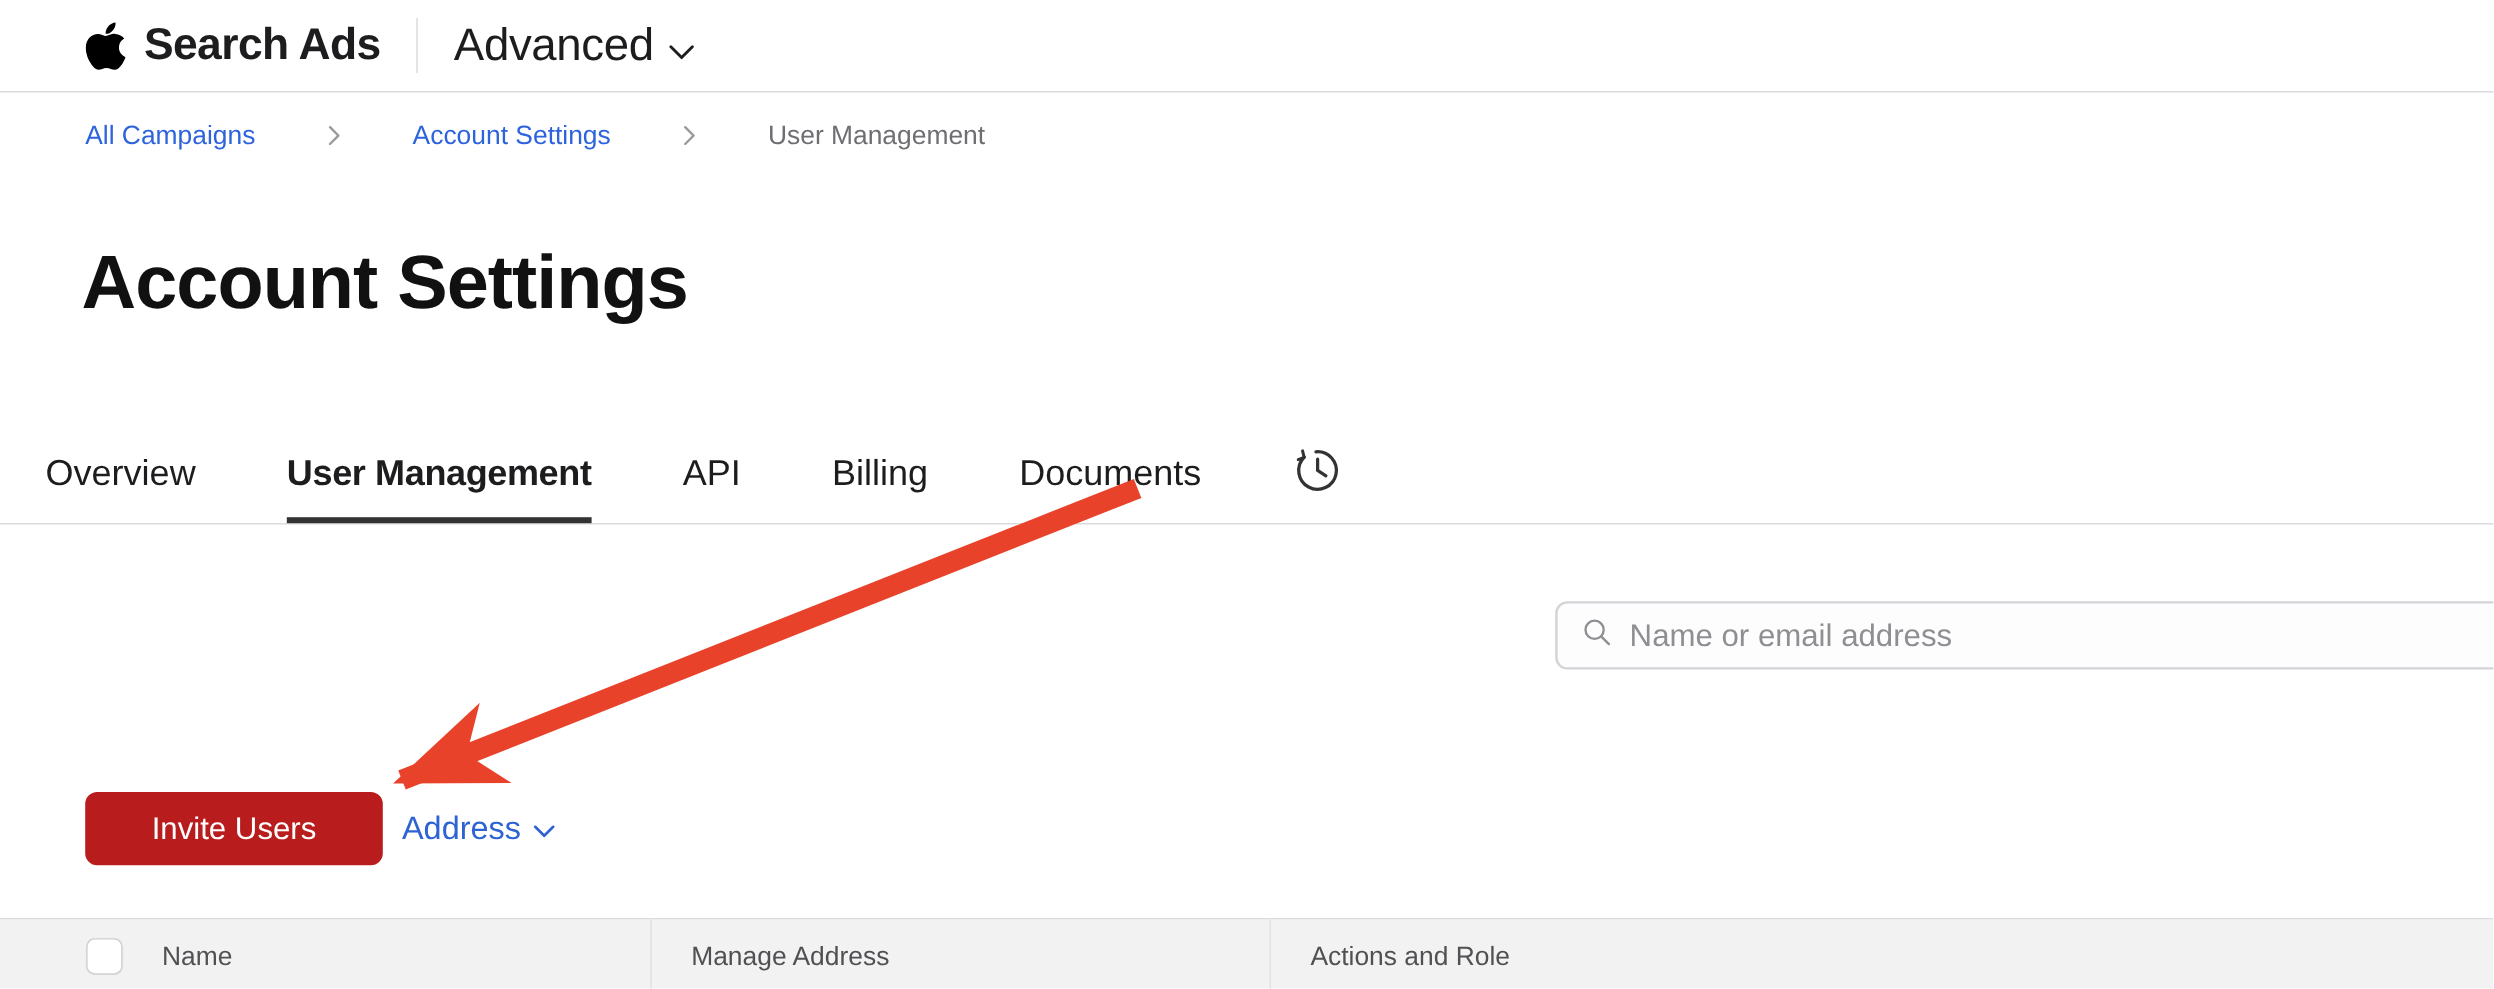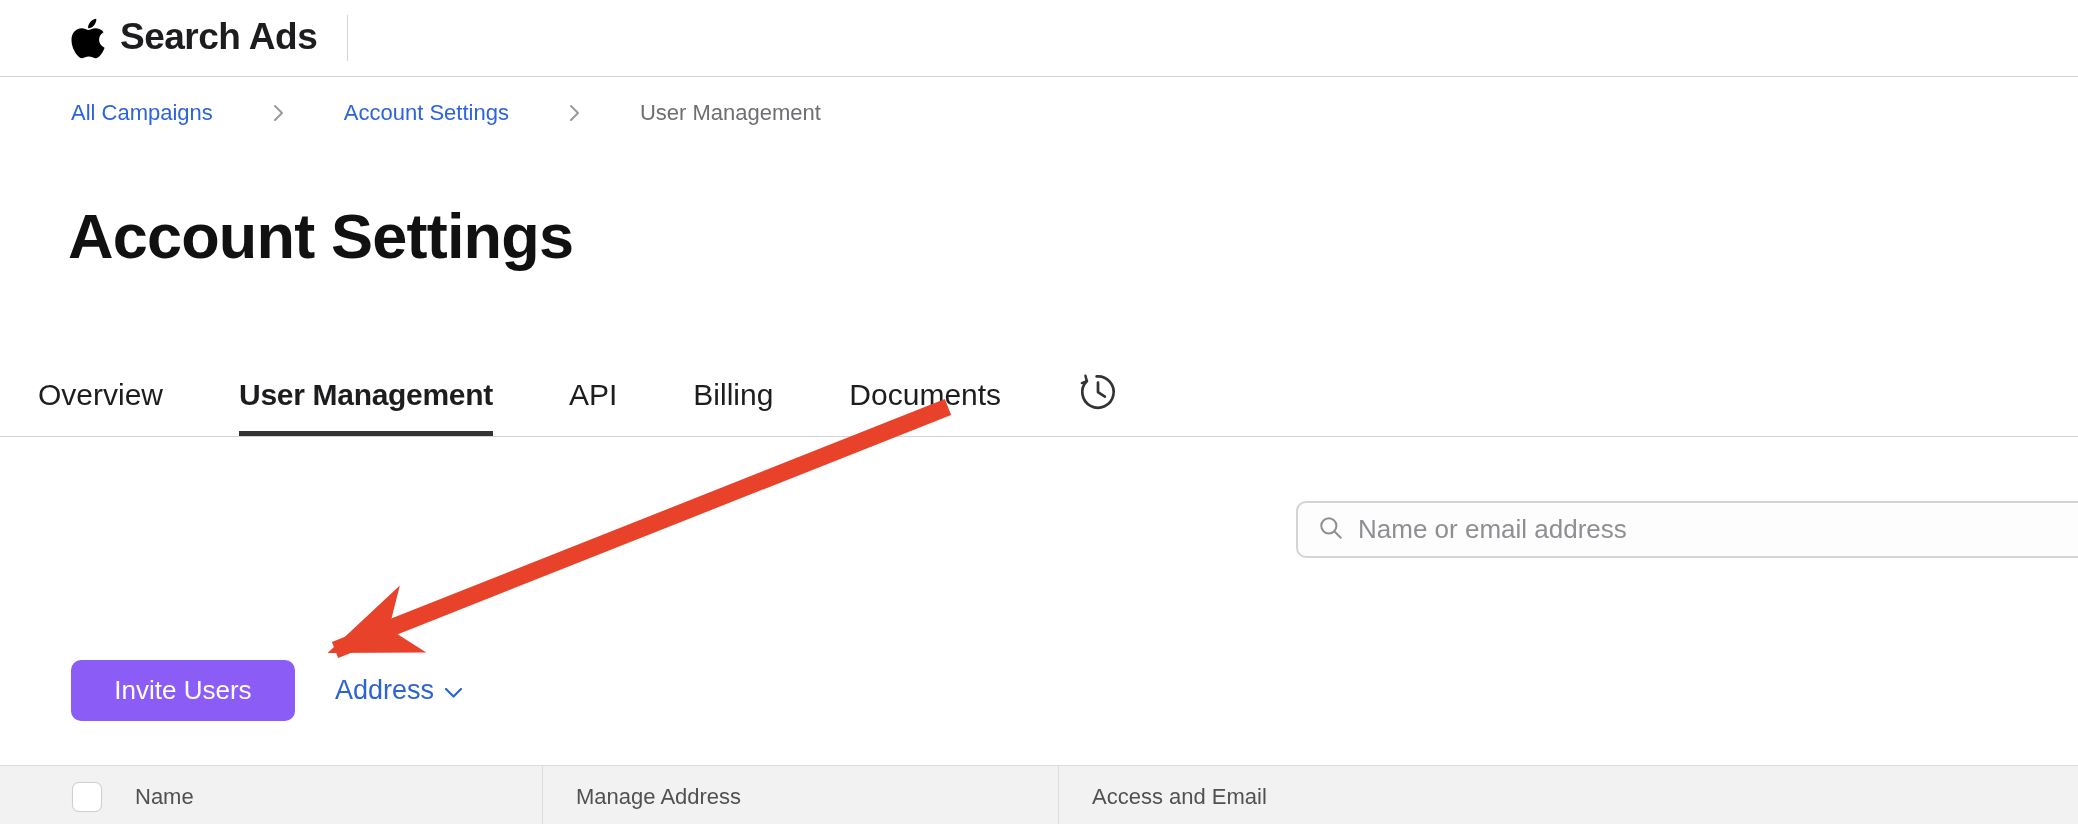"Advanced" button.edition { html: none -> <button> <span>Advanced</span> <span> <svg> <polyline></polyline> </svg> </span> </button> }
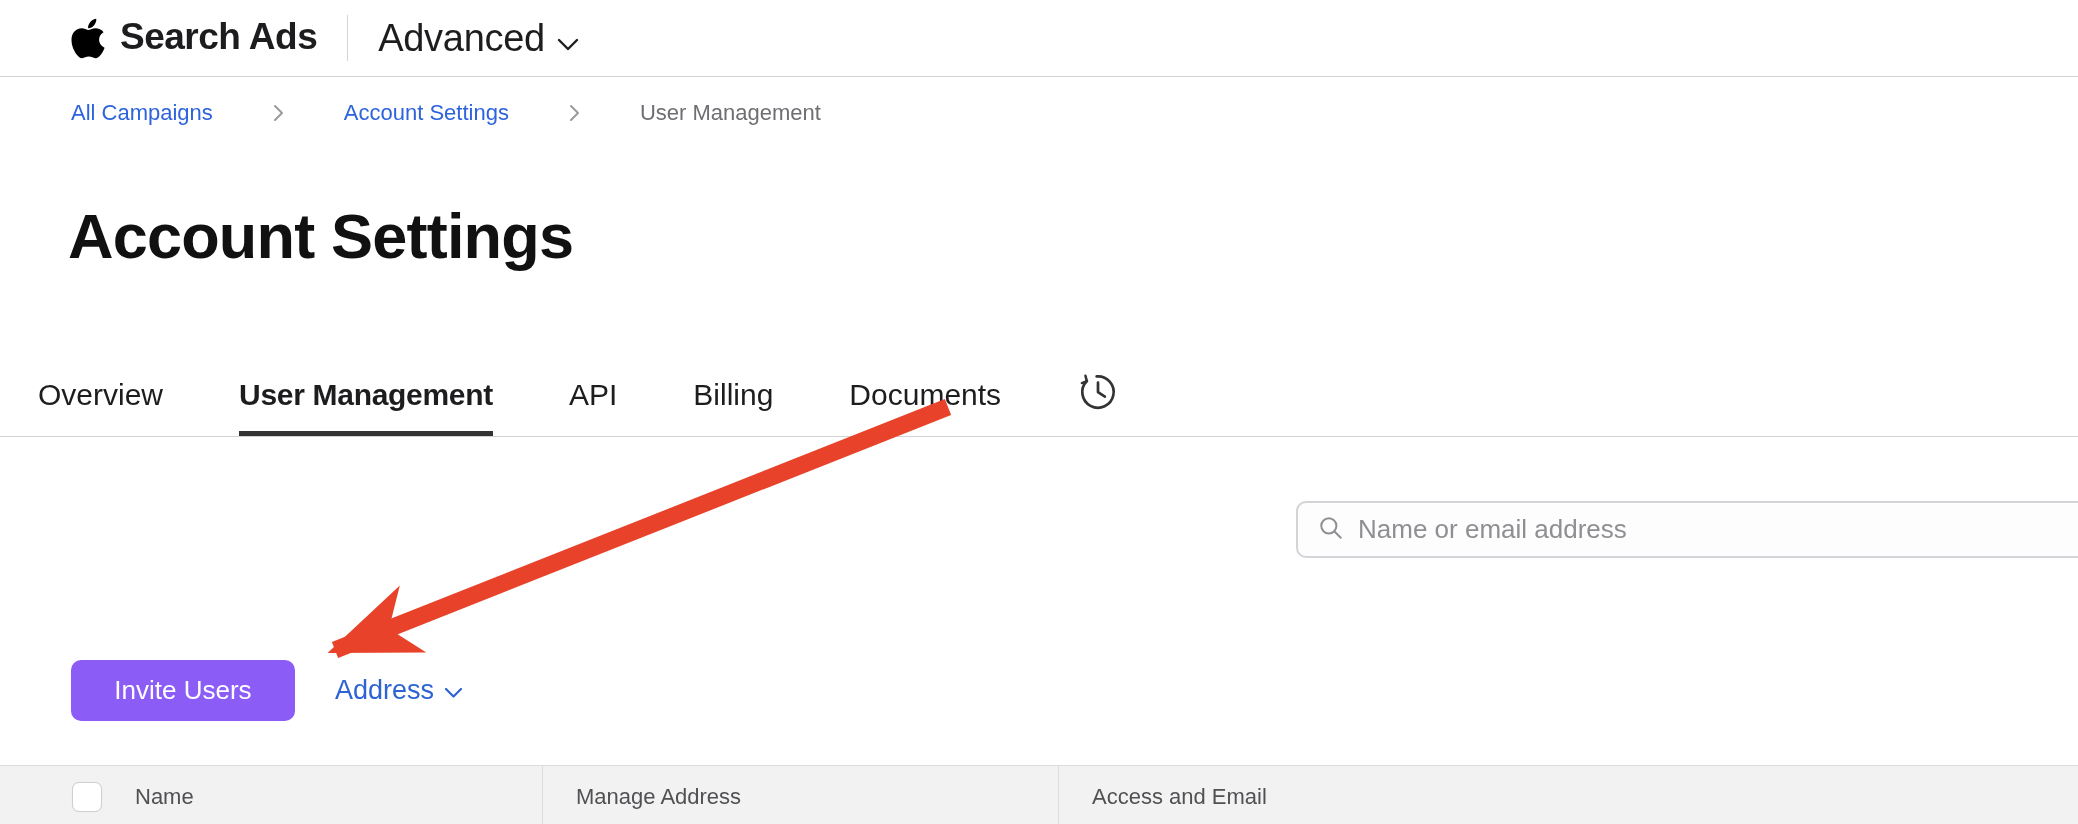"Invite Users" .invite-btn { background: #8b5cf6 -> #b91c1c; width: 224px -> 248px }
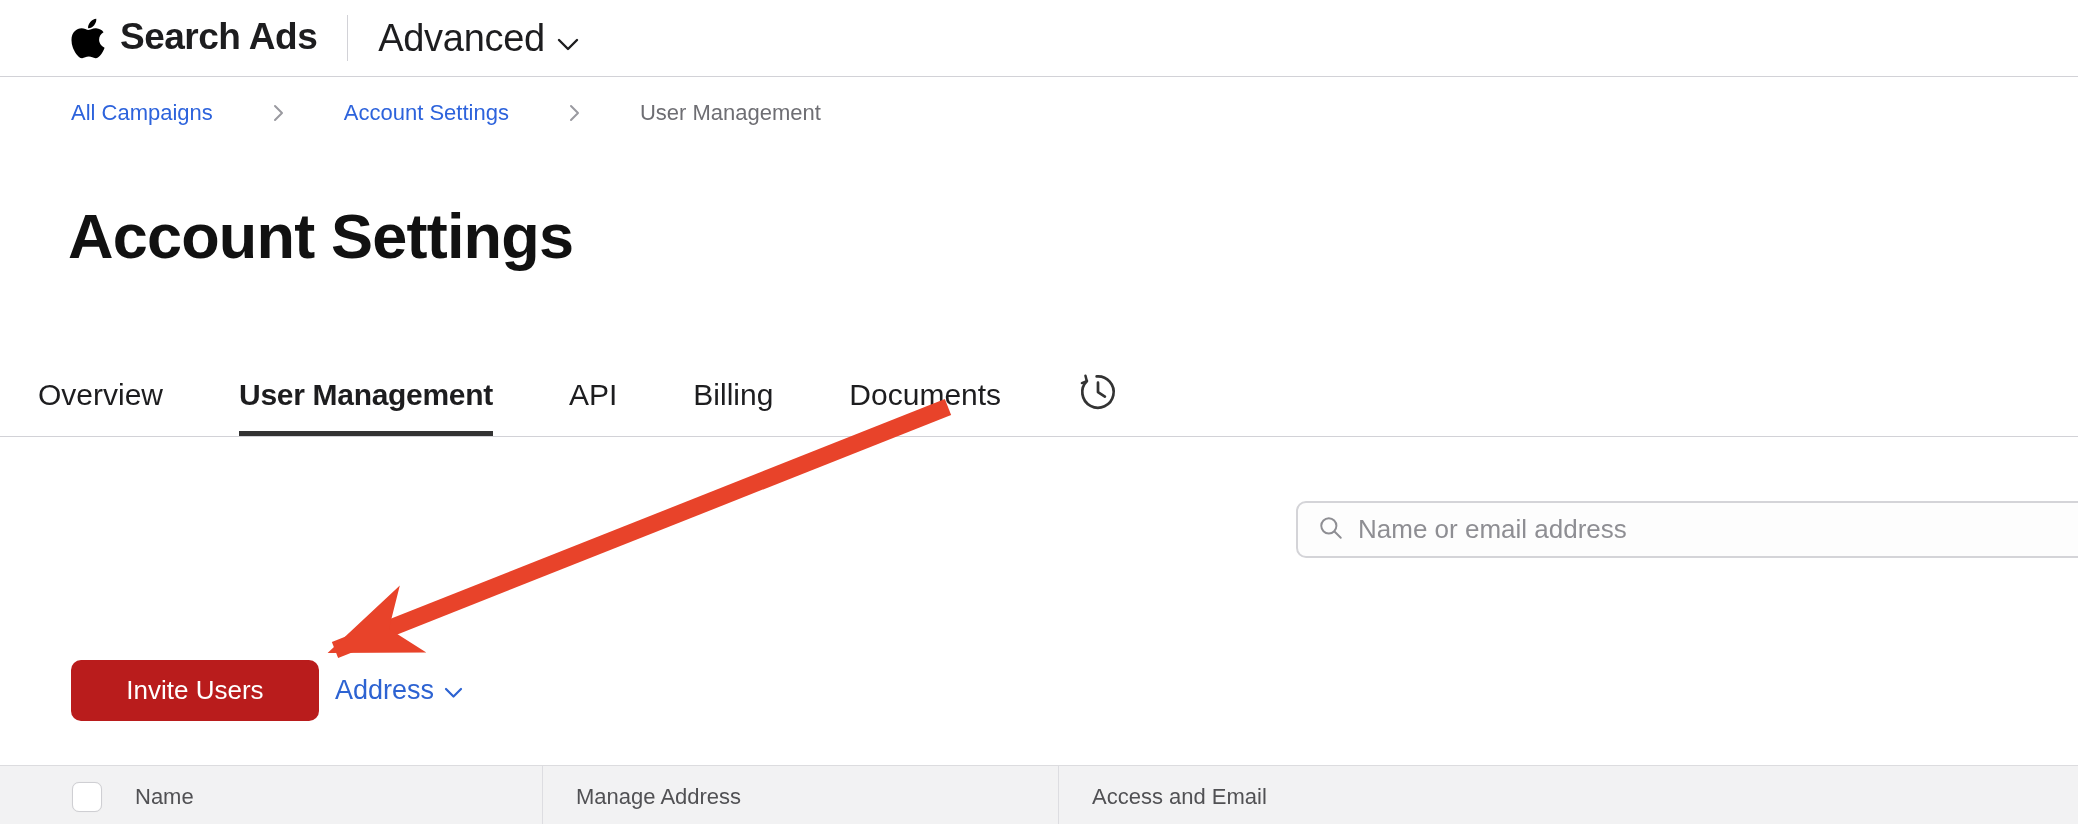"Access and Email" span { text: Access and Email -> Actions and Role }
